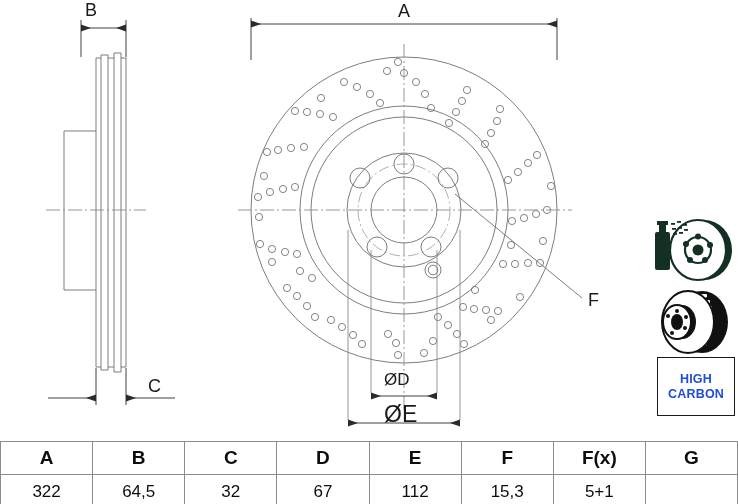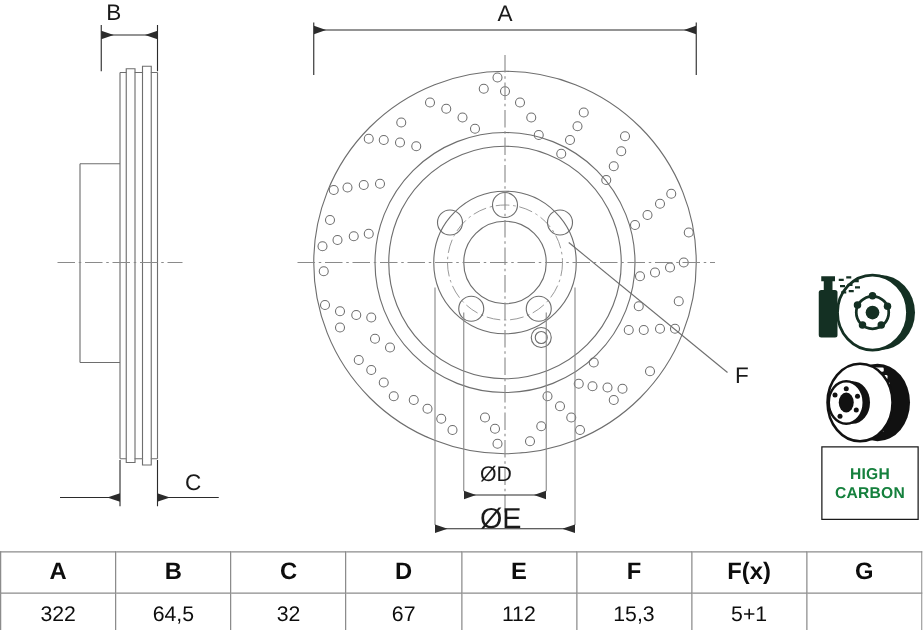"HIGH" .hc-box span { color: #15803d -> #1d4ed8 }
